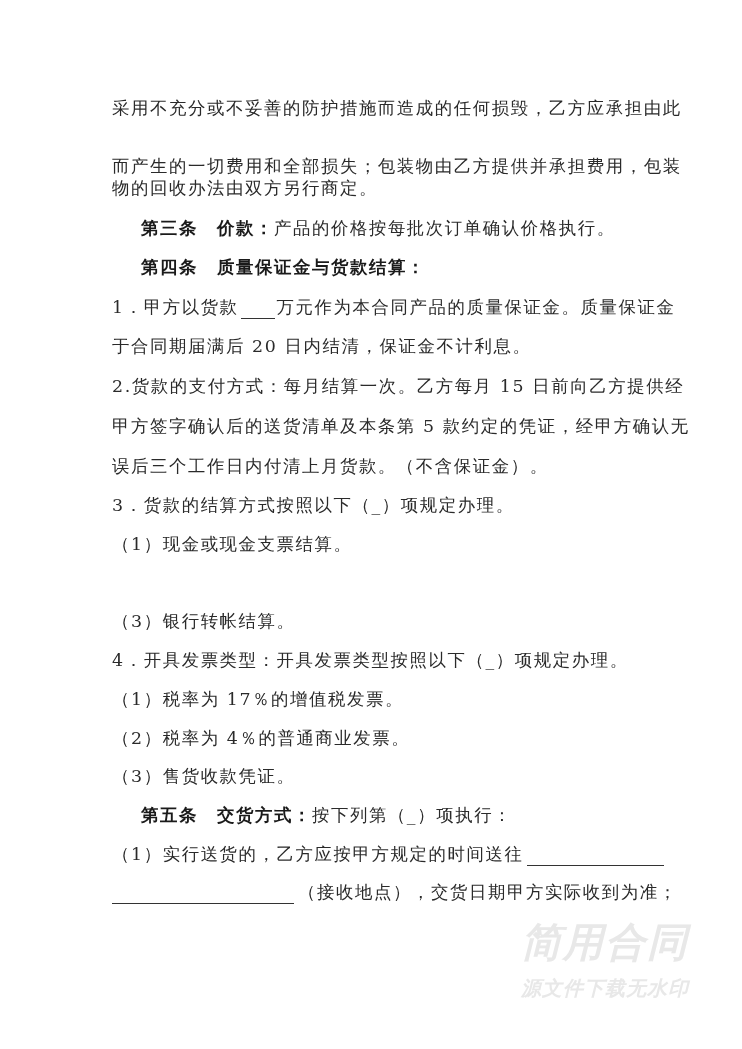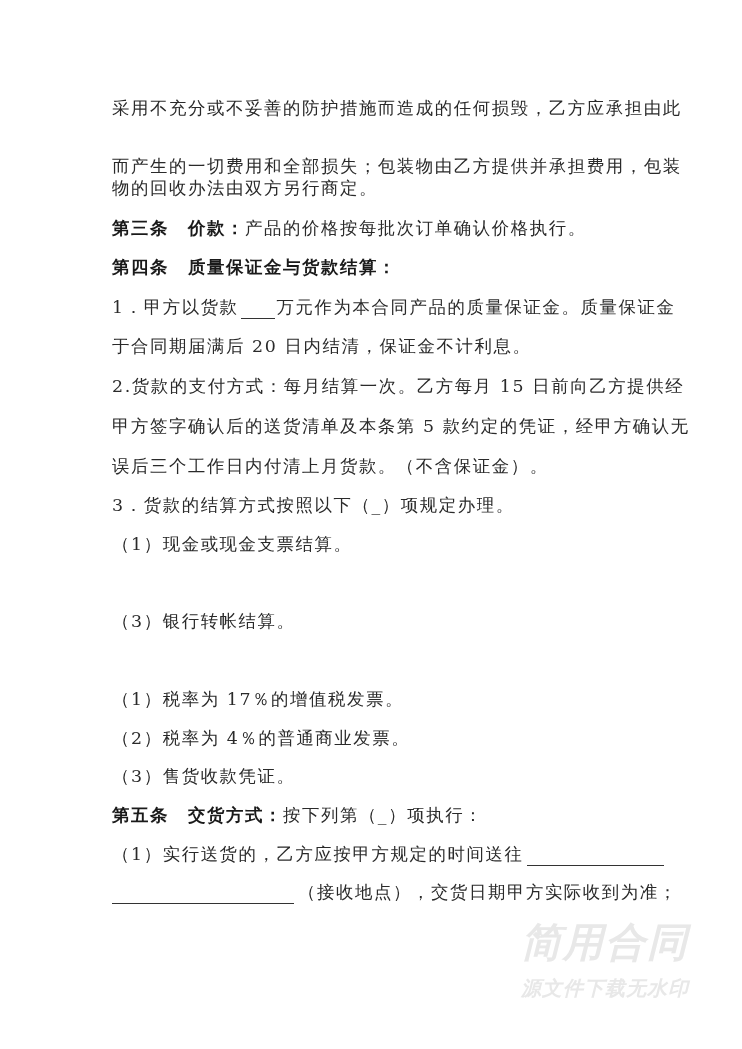"第三条 价款：" .bold { margin-left: none -> 29px }
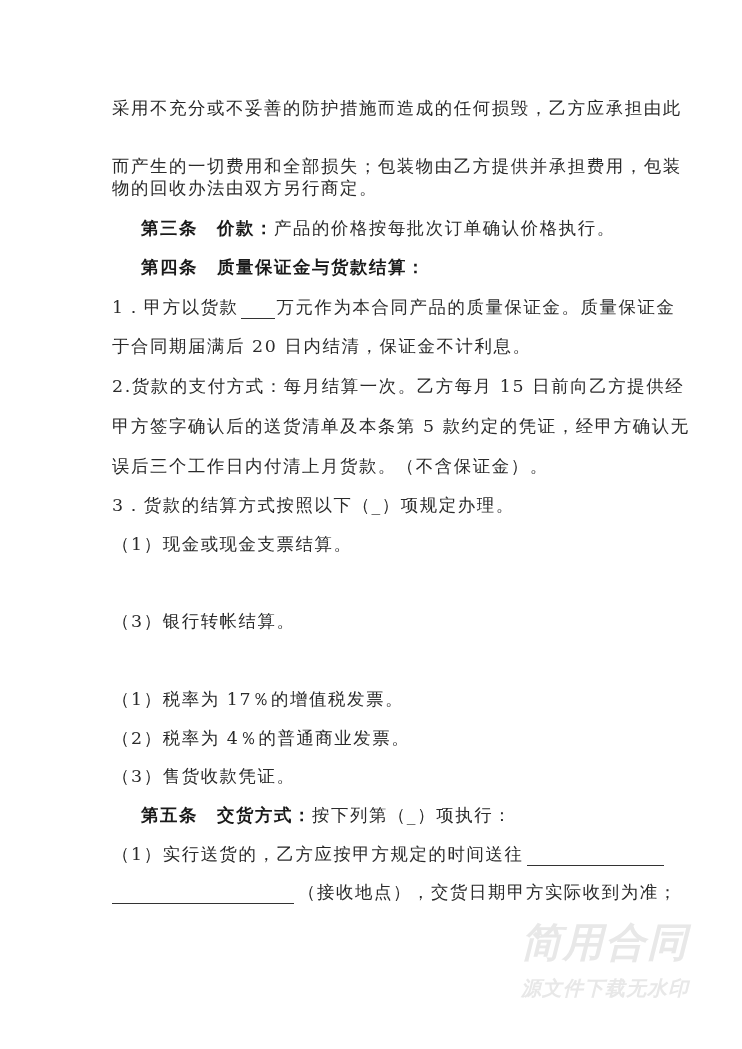"4．开具发票类型：开具发票类型按照以下（_）项规定办理。" div.line { html: none -> <div>4．开具发票类型：开具发票类型按照以下（_）项规定办理。</div> }
